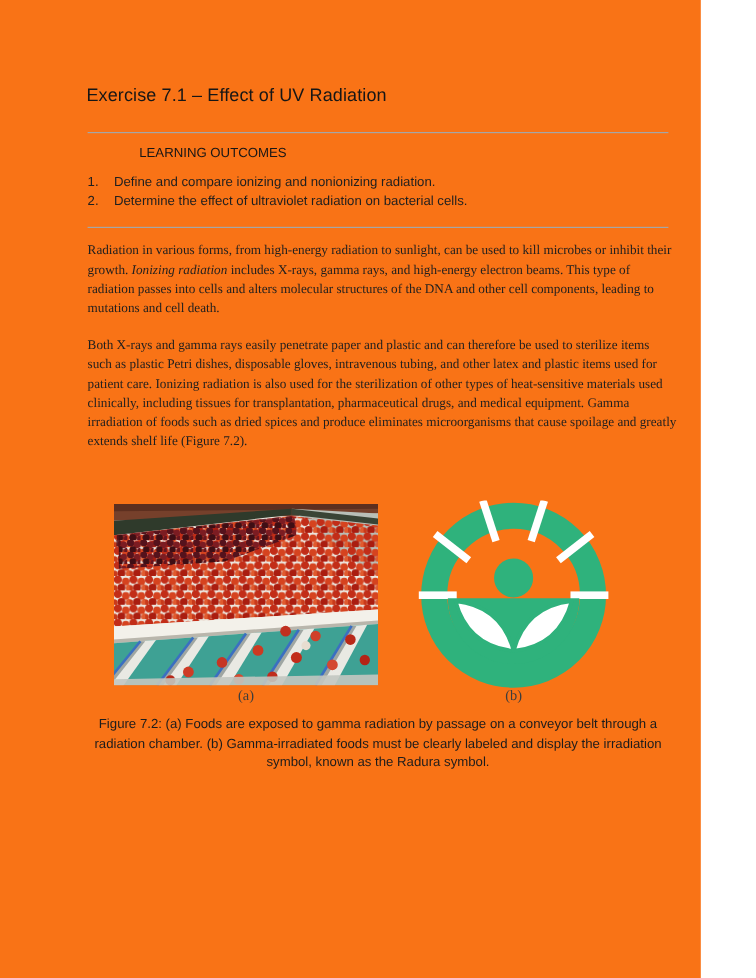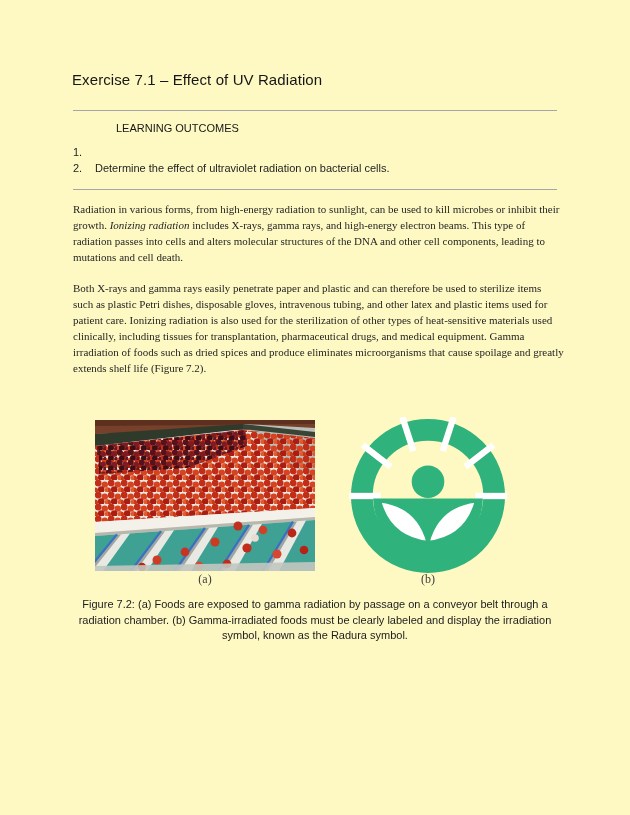"Exercise 7.1 – Effect of" .page { background: #fef9c3 -> #f97316; width: 630px -> 584px }
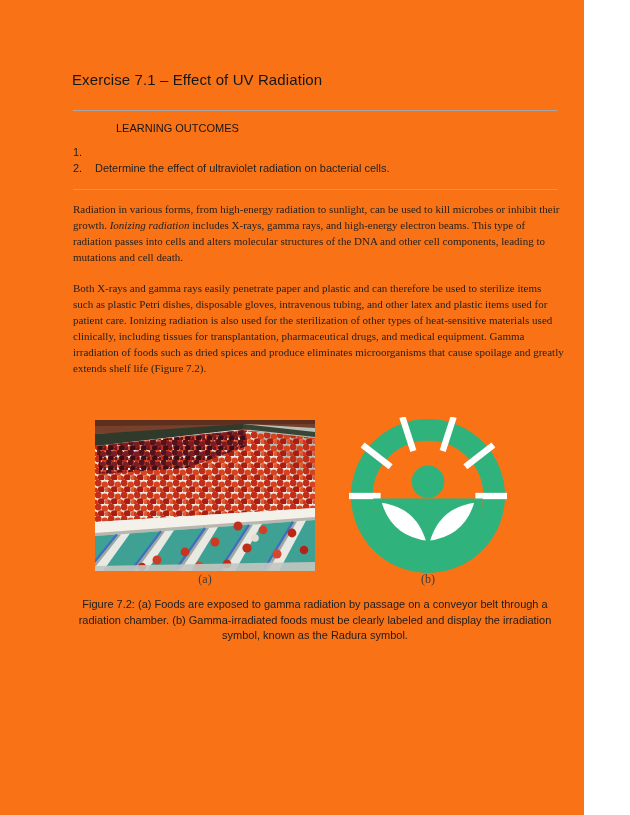"Define and compare ionizing and" span.lo-text { html: none -> <span>Define and compare ionizing and nonionizing radiation.</span> }
